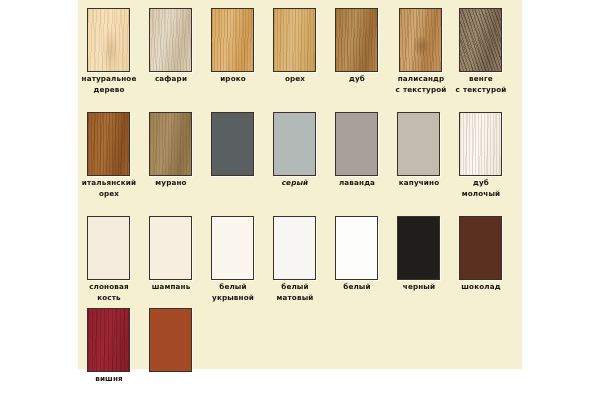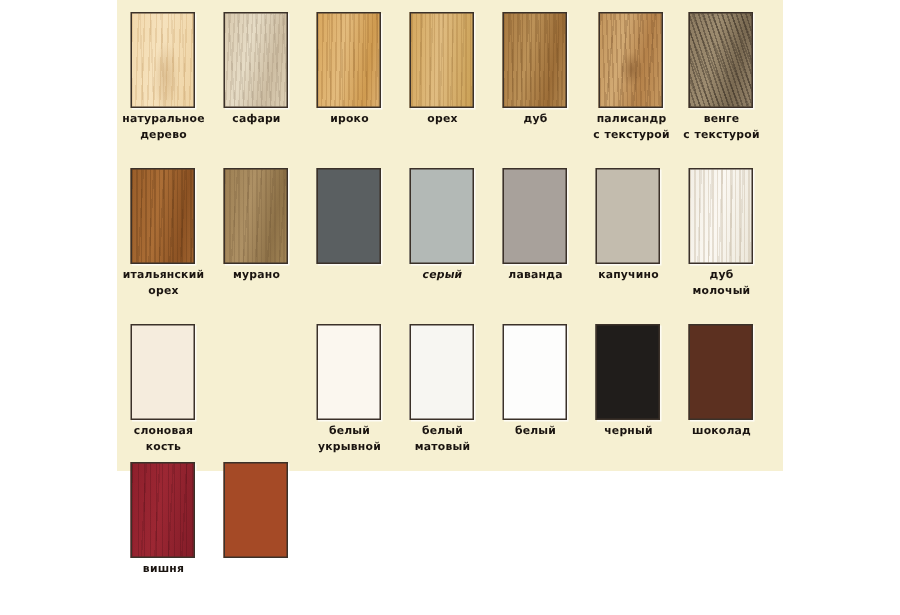"натуральное" #palette-board { height: 314px -> 369px }
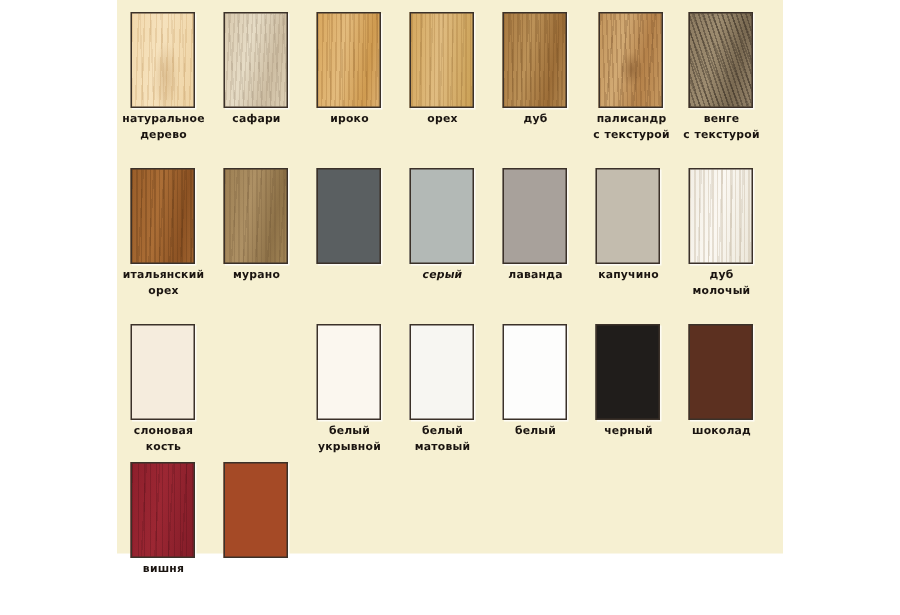"шампань" div.swatch-cell { html: none -> <div> <div></div> <div> <div>шампань</div> </div> </div> }
